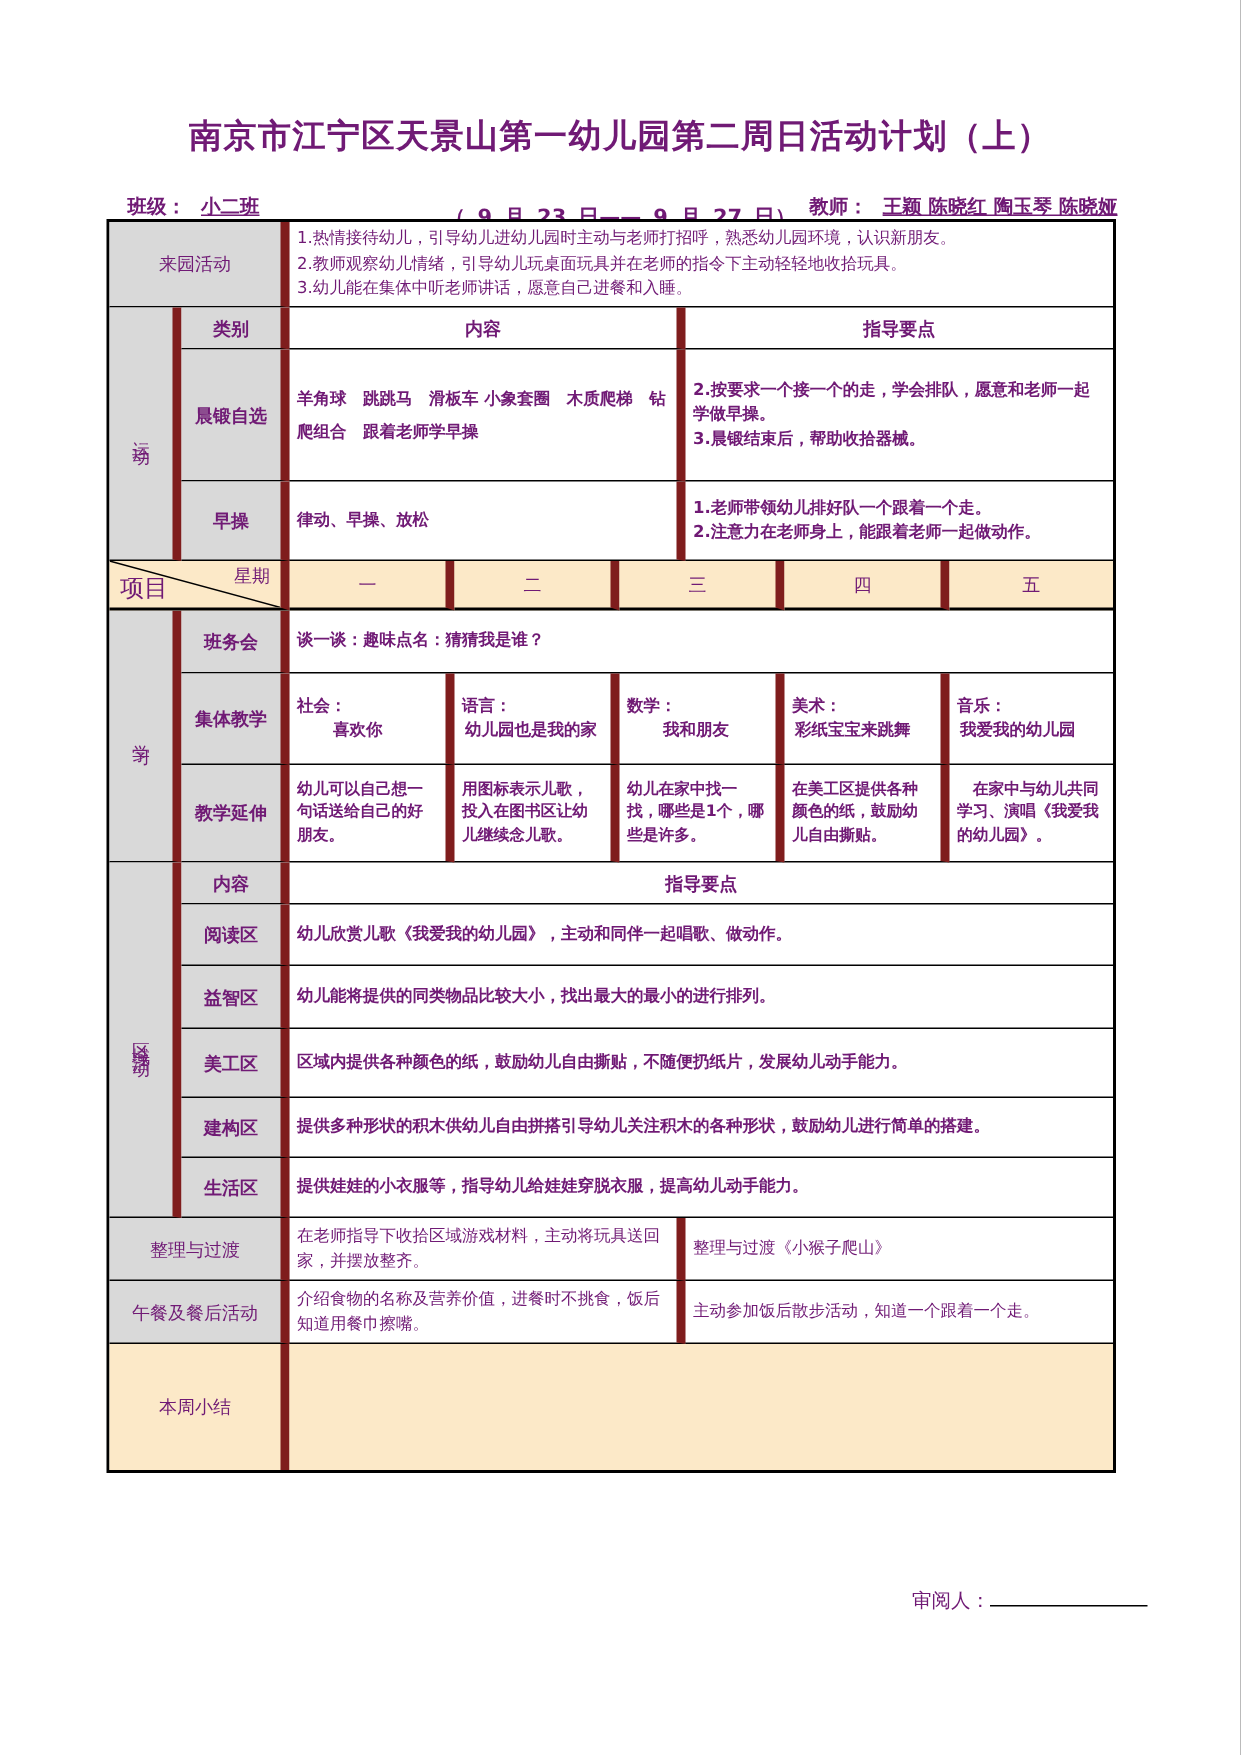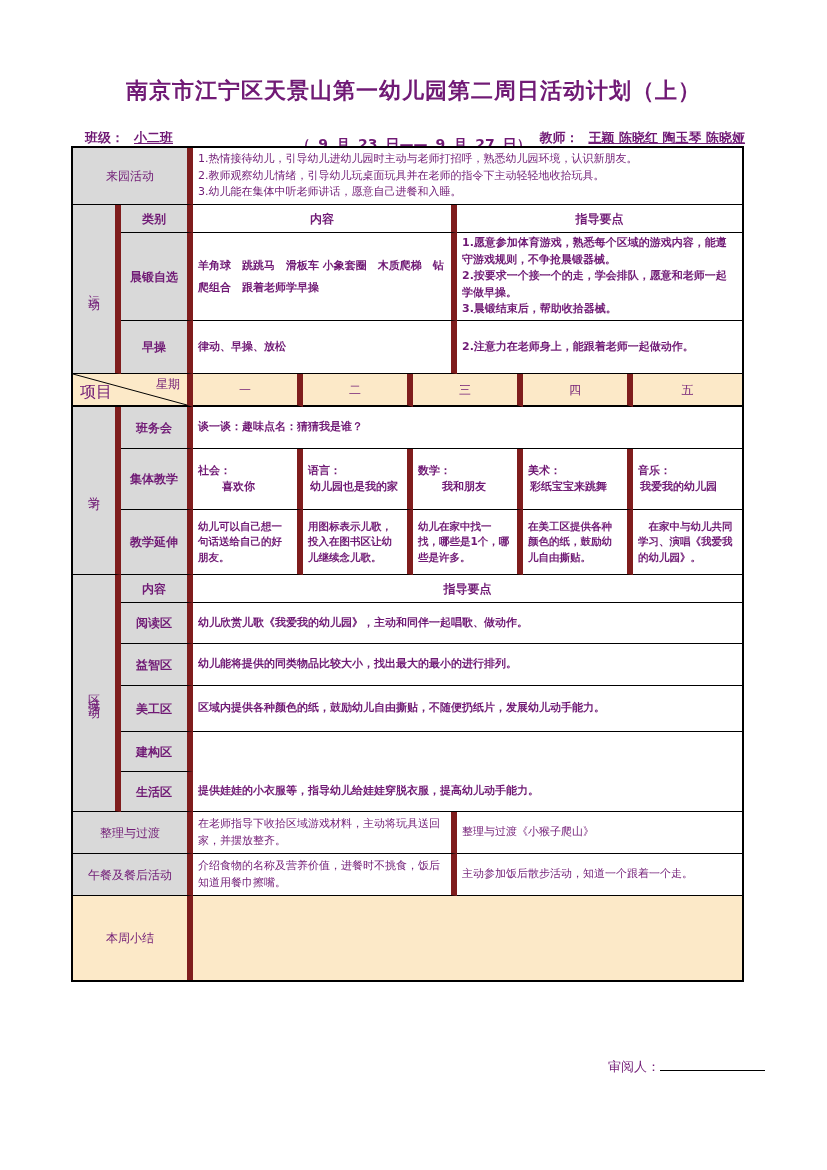"1.愿意参加体育游戏，熟悉每个区域的游戏内容，能遵守游戏规则，不争抢晨锻器械。" div { html: <div>1.愿意参加体育游戏，熟悉每个区域的游戏内容，能遵守游戏规则，不争抢晨锻器械。</div> -> none }
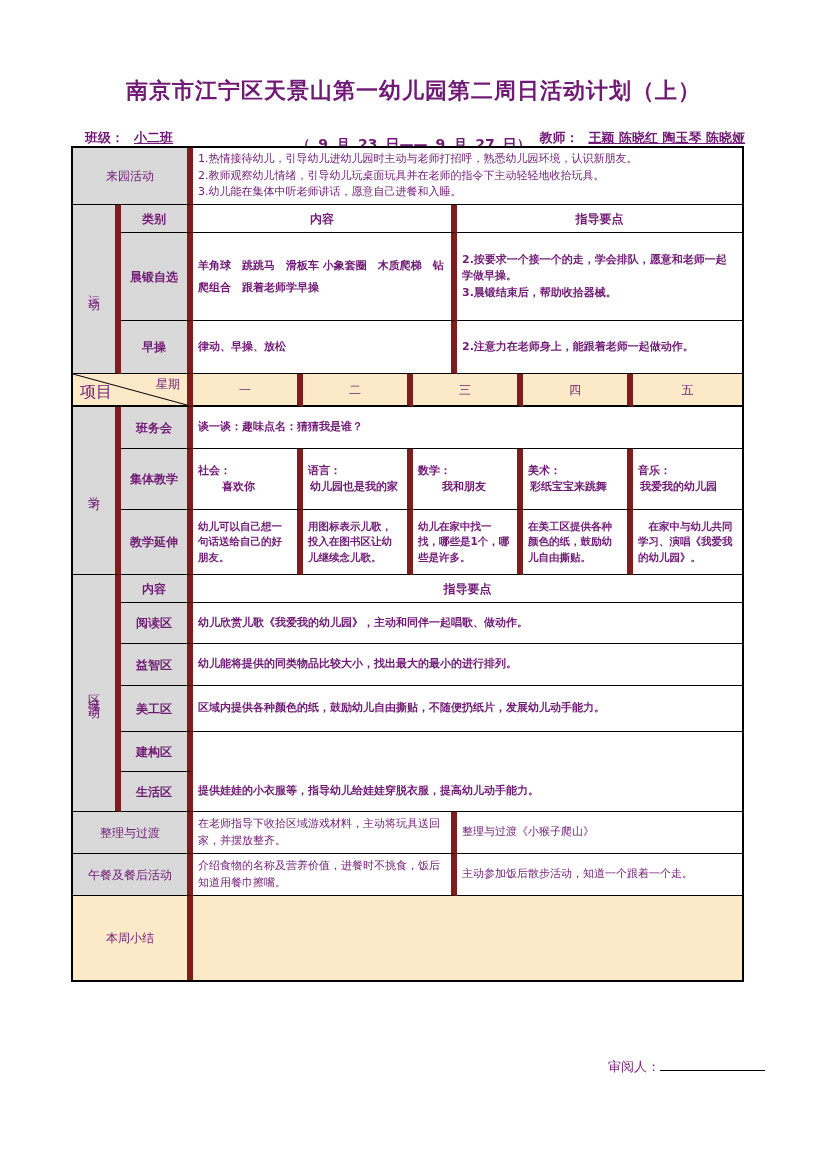"1.老师带领幼儿排好队一个跟着一个走。" div { html: none -> <div>1.老师带领幼儿排好队一个跟着一个走。</div> }
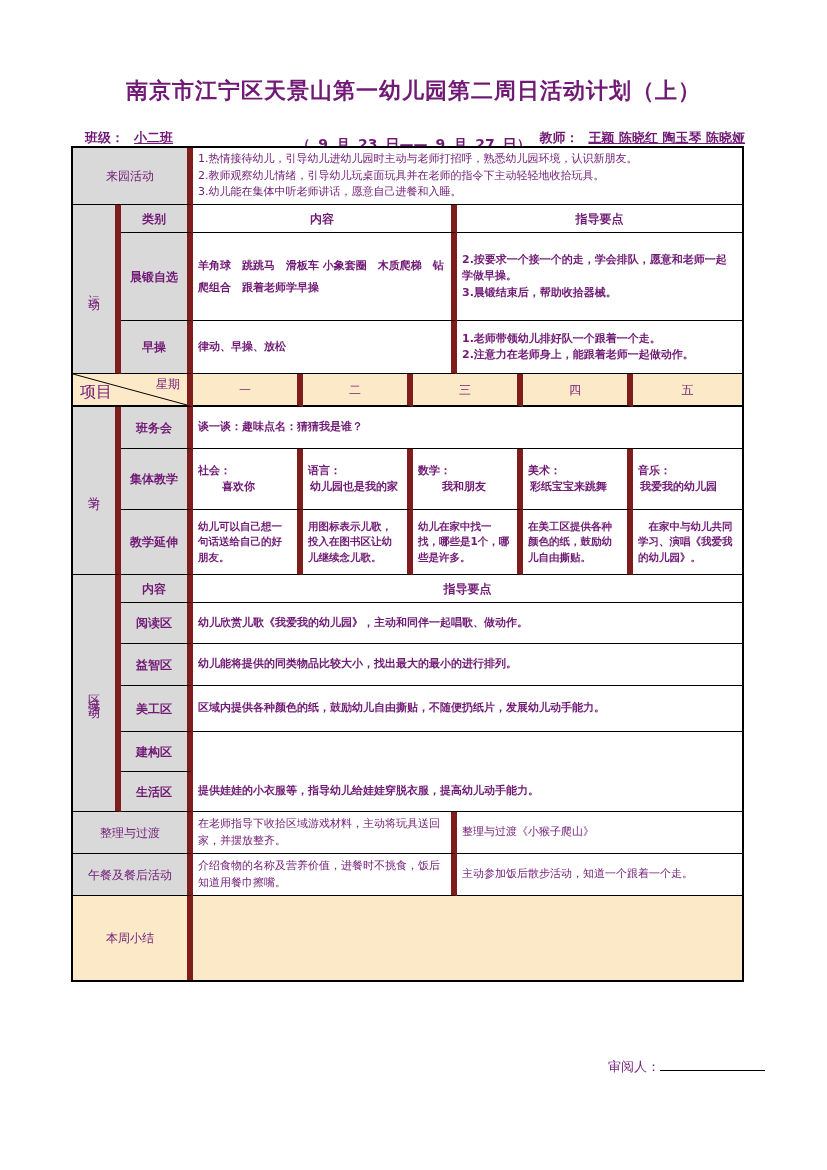"提供多种形状的积木供幼儿自由拼搭引导幼儿关注积木的各种形状，鼓励幼儿进行简单的搭" div.c { html: none -> <div>提供多种形状的积木供幼儿自由拼搭引导幼儿关注积木的各种形状，鼓励幼儿进行简单的搭建。</div> }
